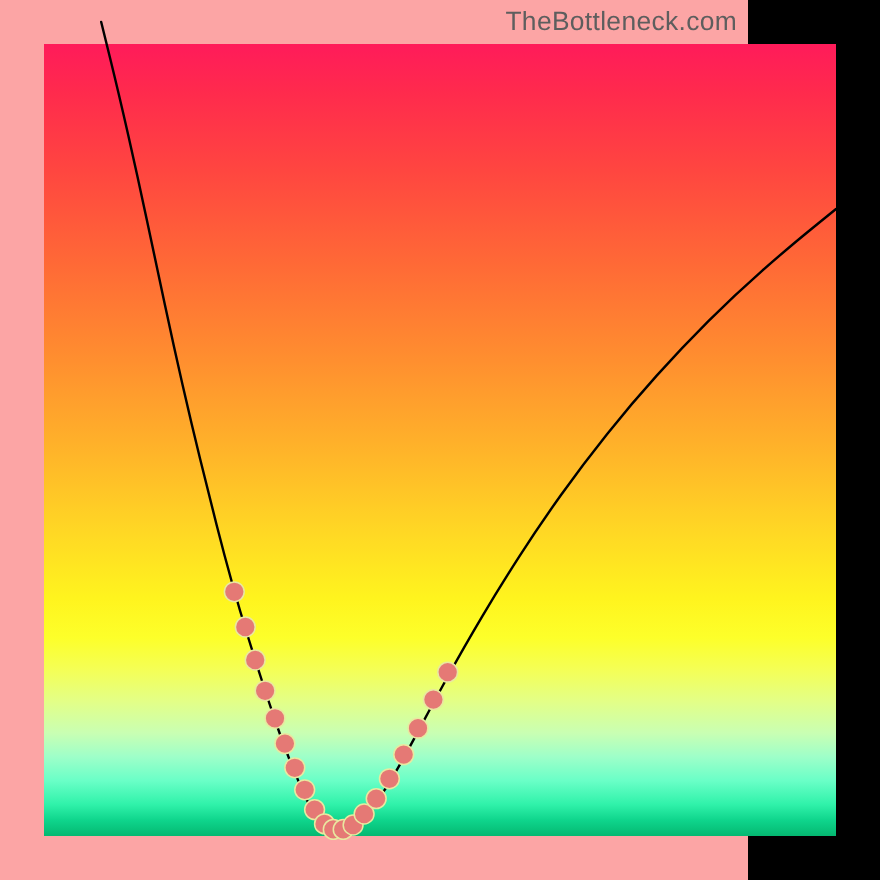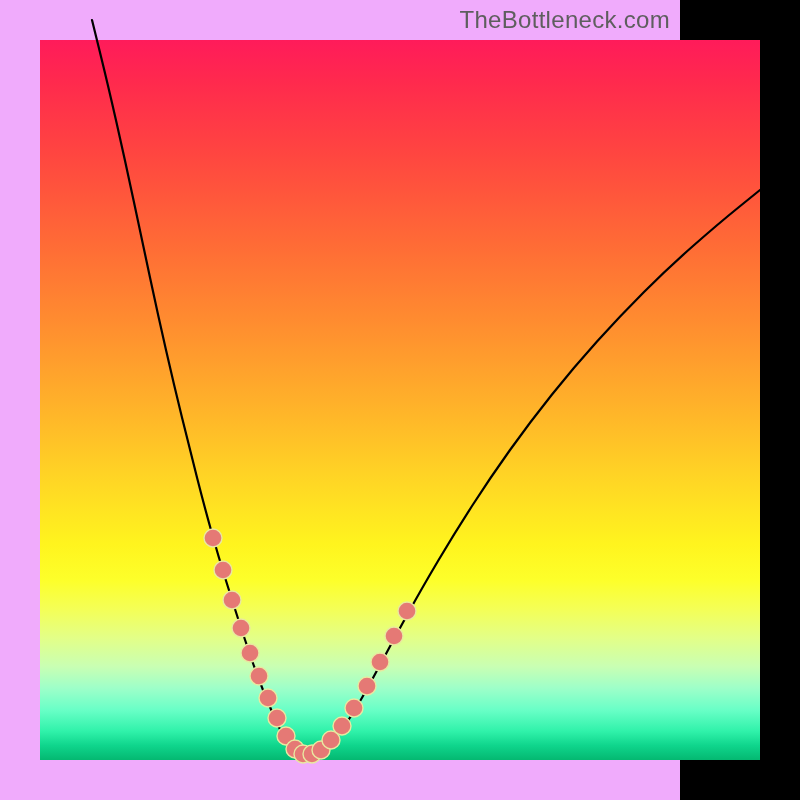"TheBottleneck.com" .canvas-wrap { background: #f0abfc -> #fca5a5 }
